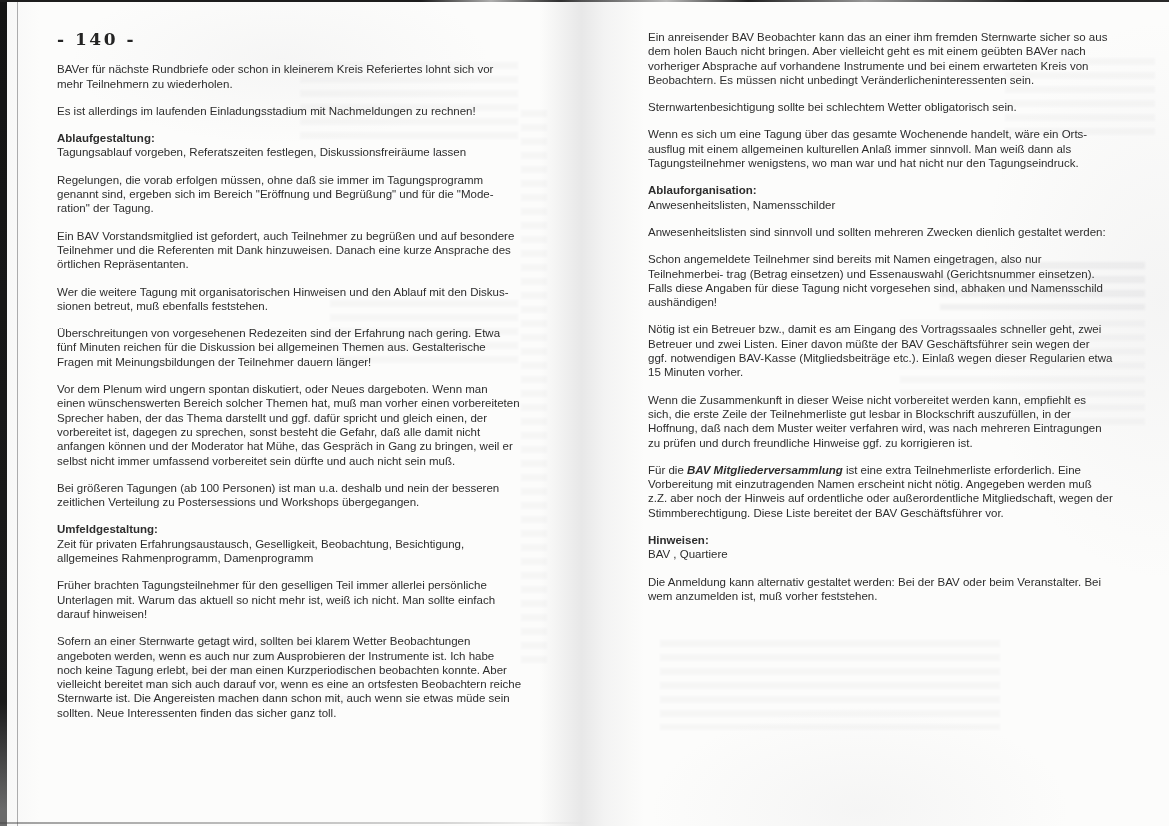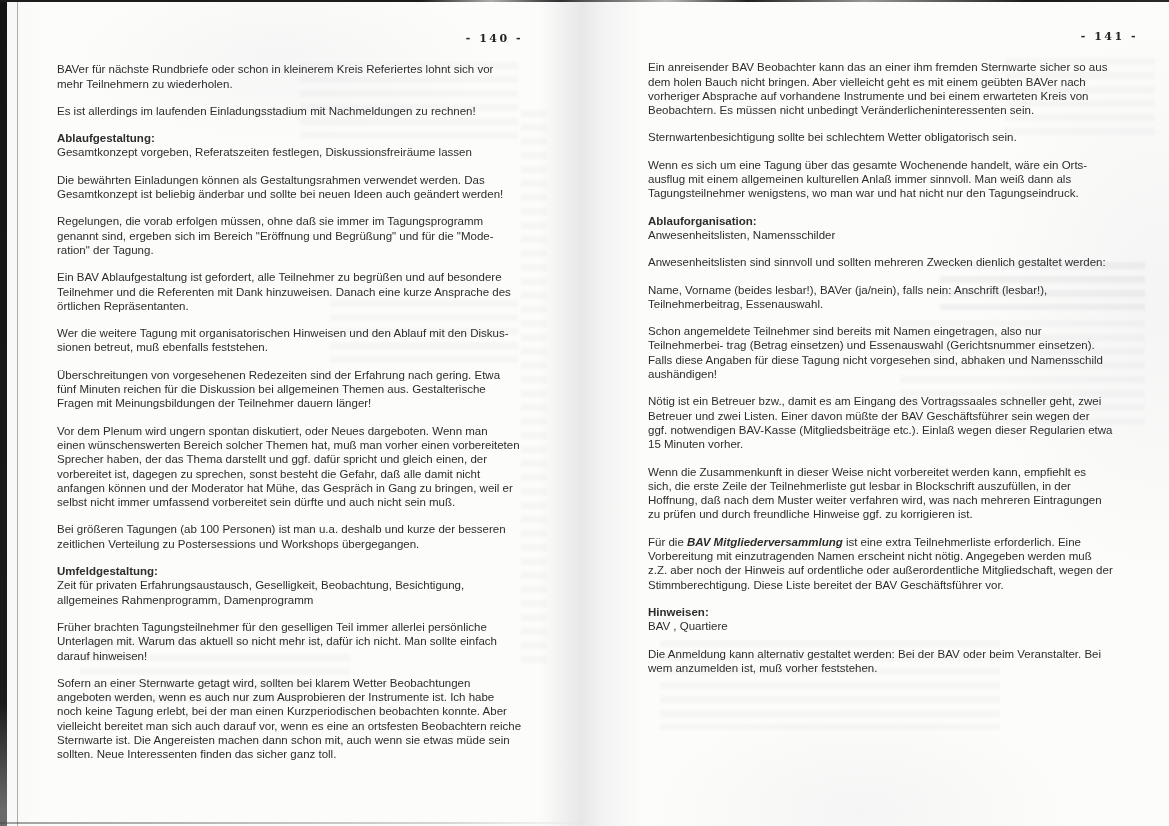"- 140 -" .pagenum { font-size: 11px -> 17px; text-align: right -> left }
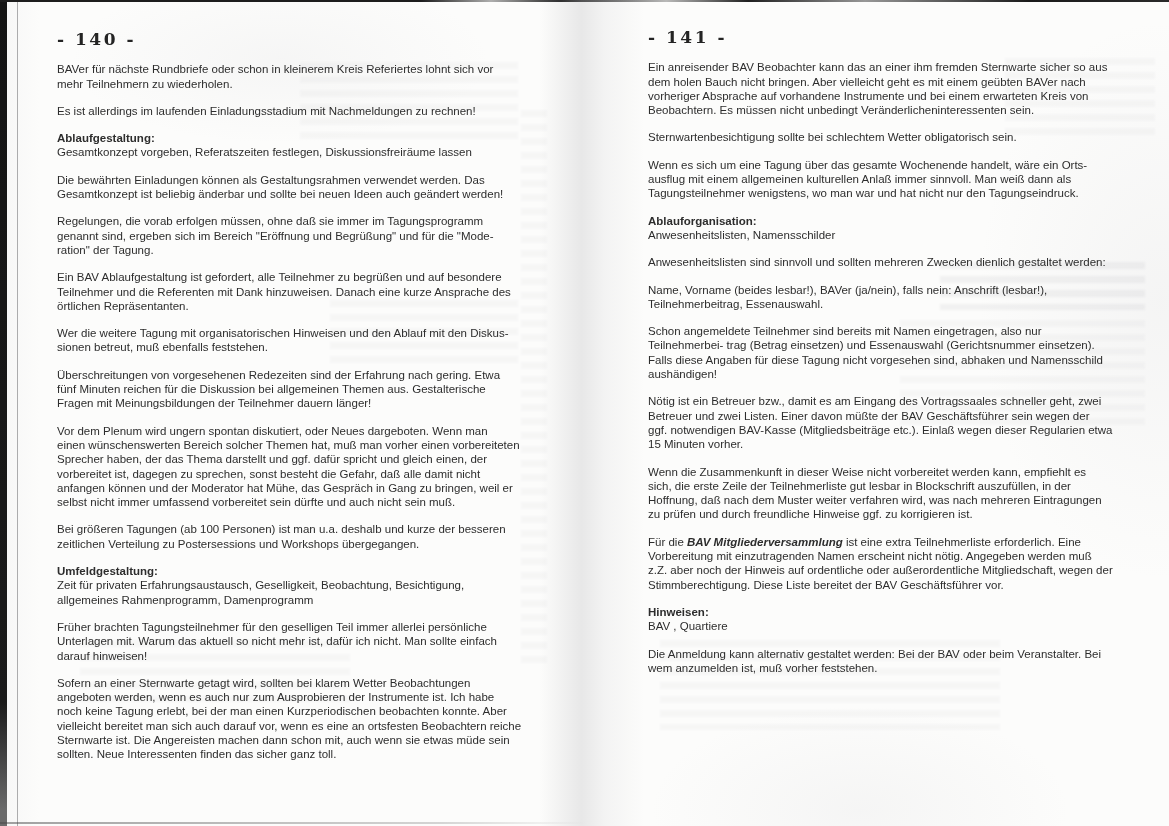"- 141 -" div.pagenum { html: <div>- 141 -</div> -> none }
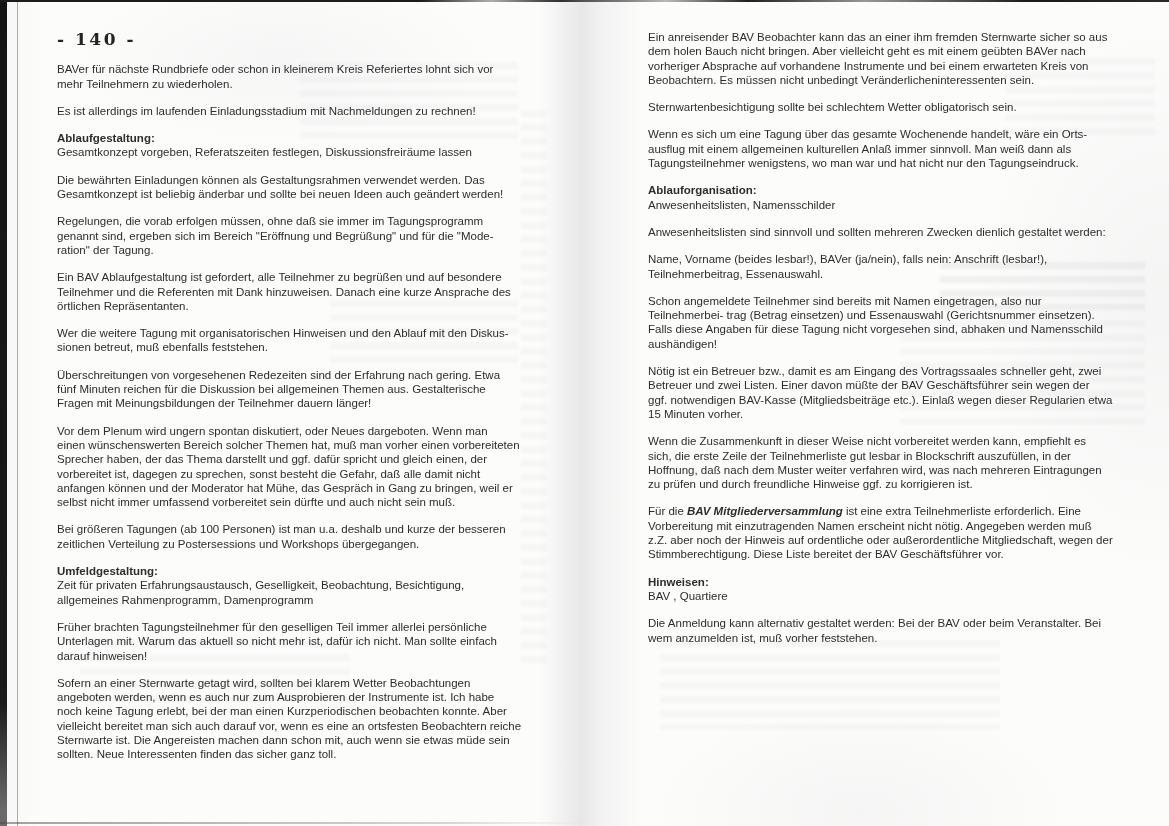"Gesamtkonzept vorgeben, Referatszeiten" p.para { text: Gesamtkonzept -> Tagungsablauf }
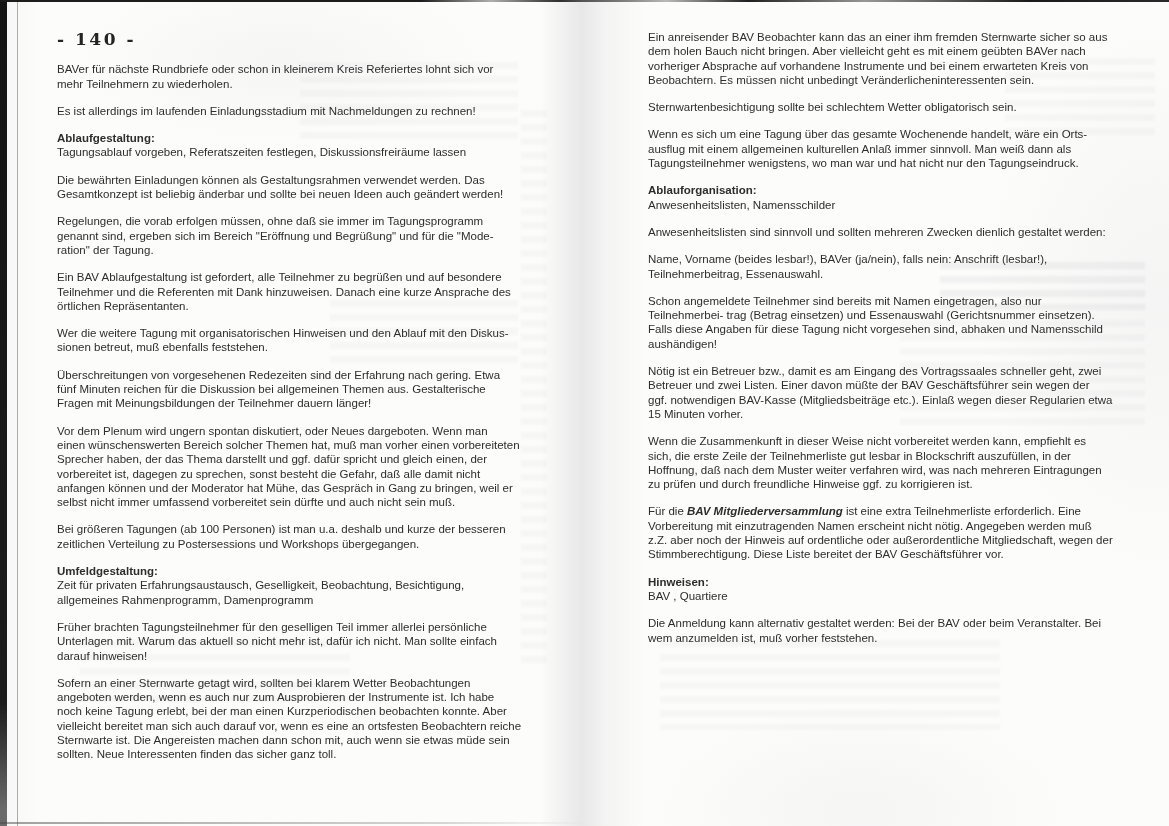"Die bewährten Einladungen können als" p.para { html: <p>Die bewährten Einladungen können als Gestaltungsrahmen verwendet werden. Das Gesamtkonzept ist beliebig änderbar und sollte bei neuen Ideen auch geändert werden!</p> -> none }
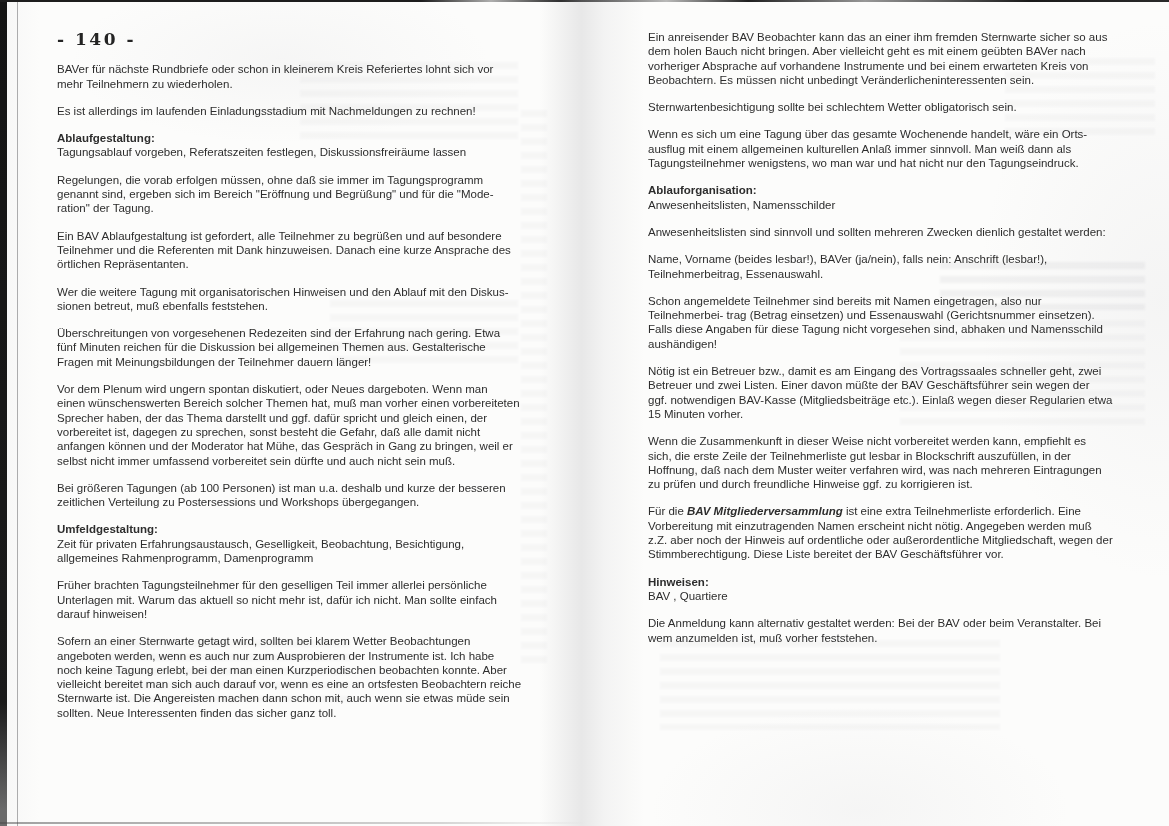"Ein BAV Ablaufgestaltung ist gefordert," p.para { text: Ablaufgestaltung ist gefordert, alle -> Vorstandsmitglied ist gefordert, auch }
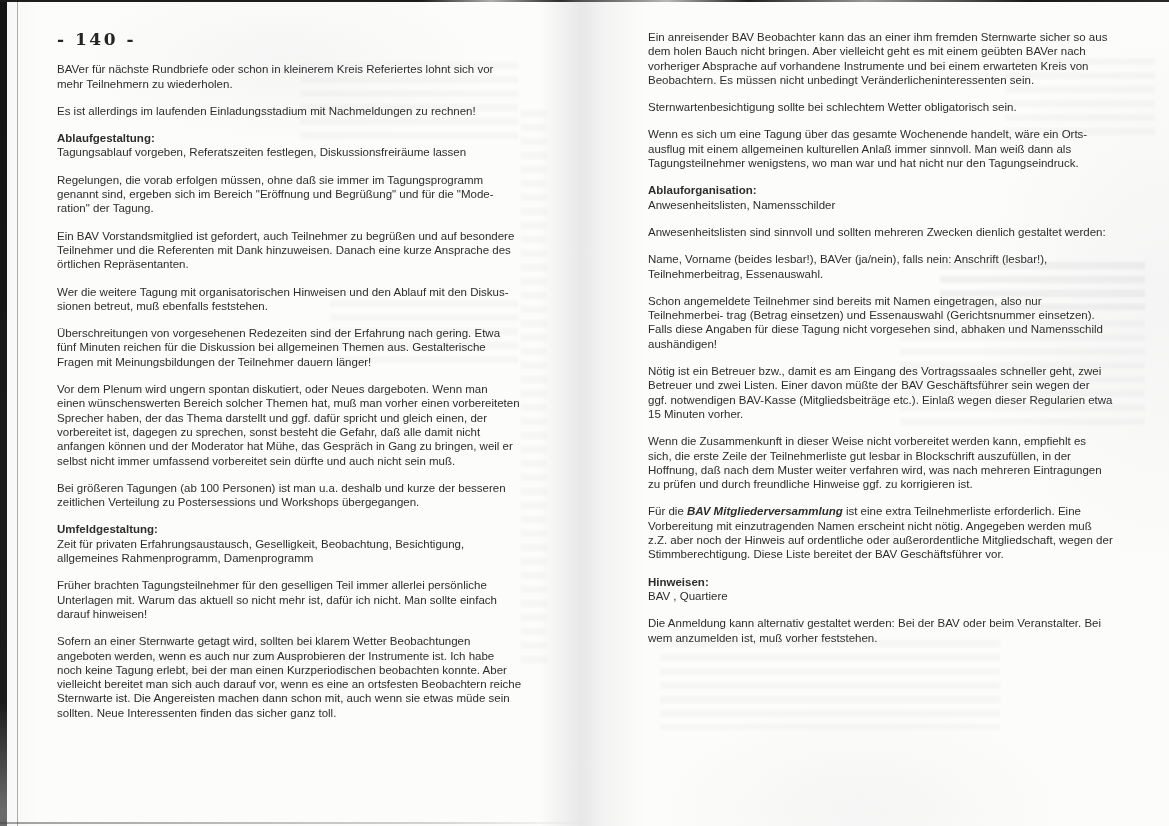"Name, Vorname (beides lesbar!), BAVer" p.para { html: <p>Name, Vorname (beides lesbar!), BAVer (ja/nein), falls nein: Anschrift (lesbar!), Teilnehmerbeitrag, Essenauswahl.</p> -> none }
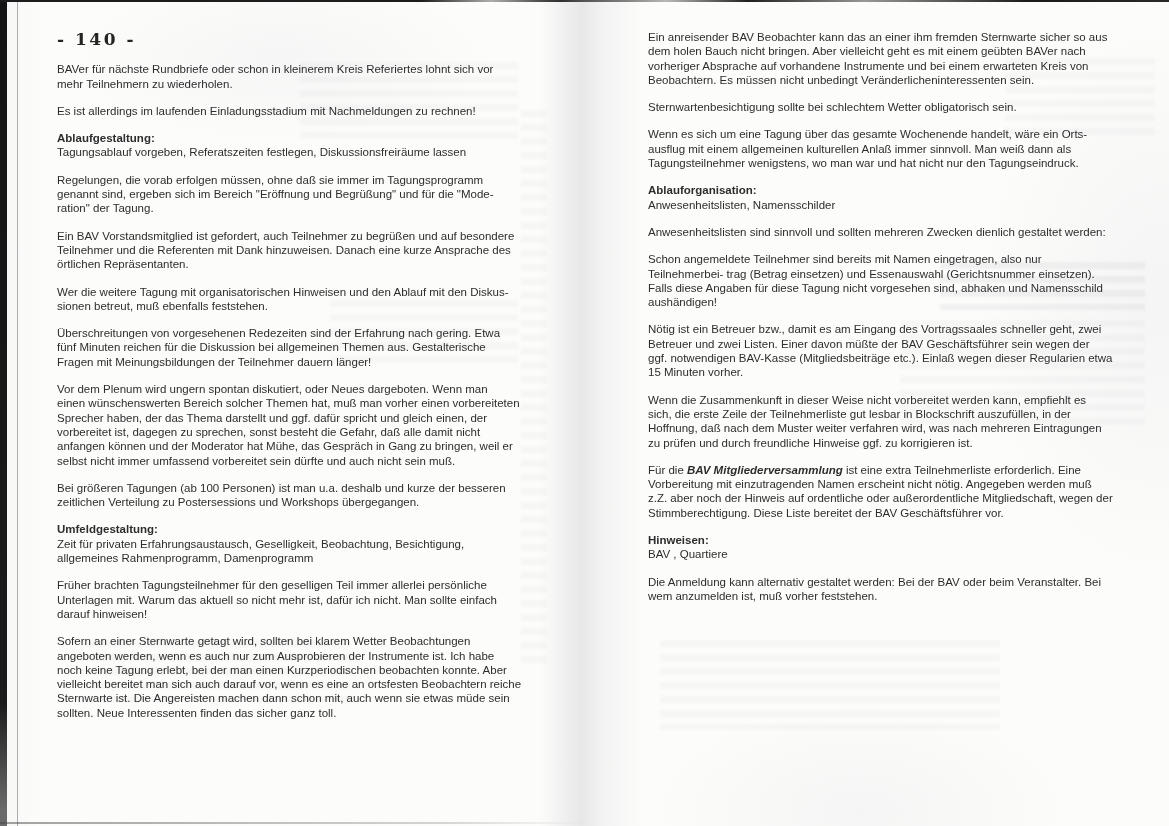"Bei größeren Tagungen (ab 100" p.para { text: kurze -> nein }
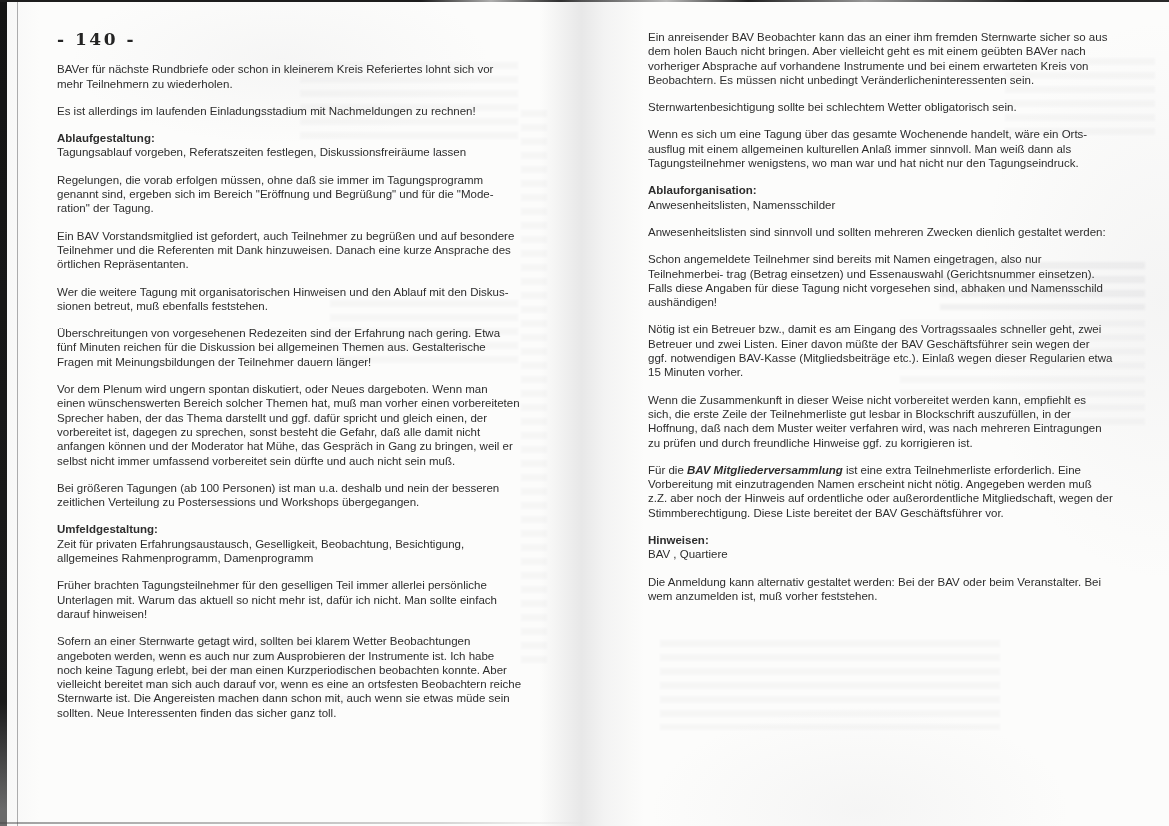"Früher brachten Tagungsteilnehmer für" p.para { text: dafür -> weiß }
